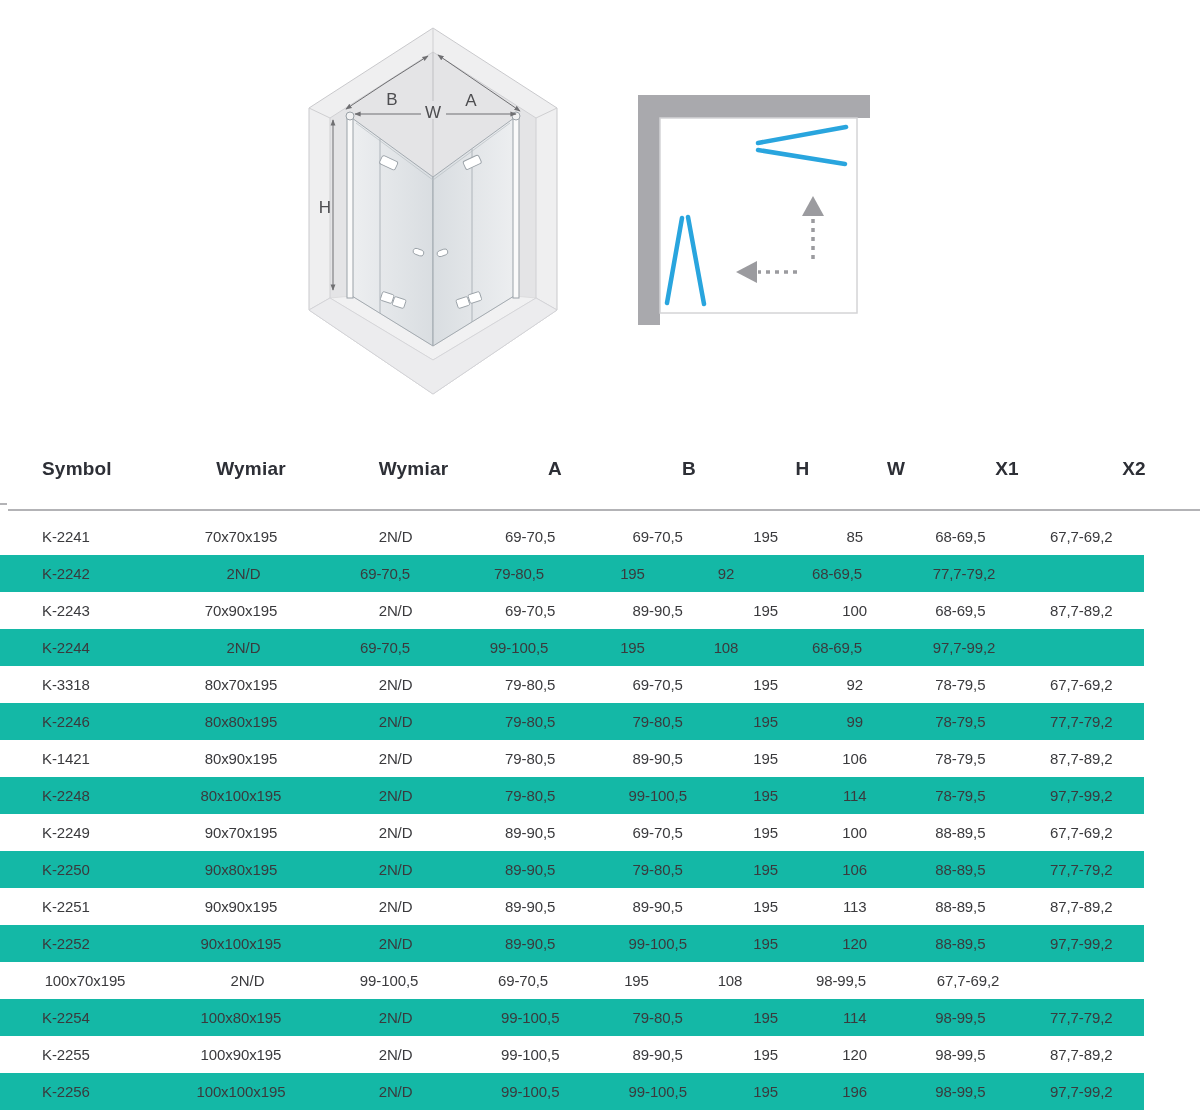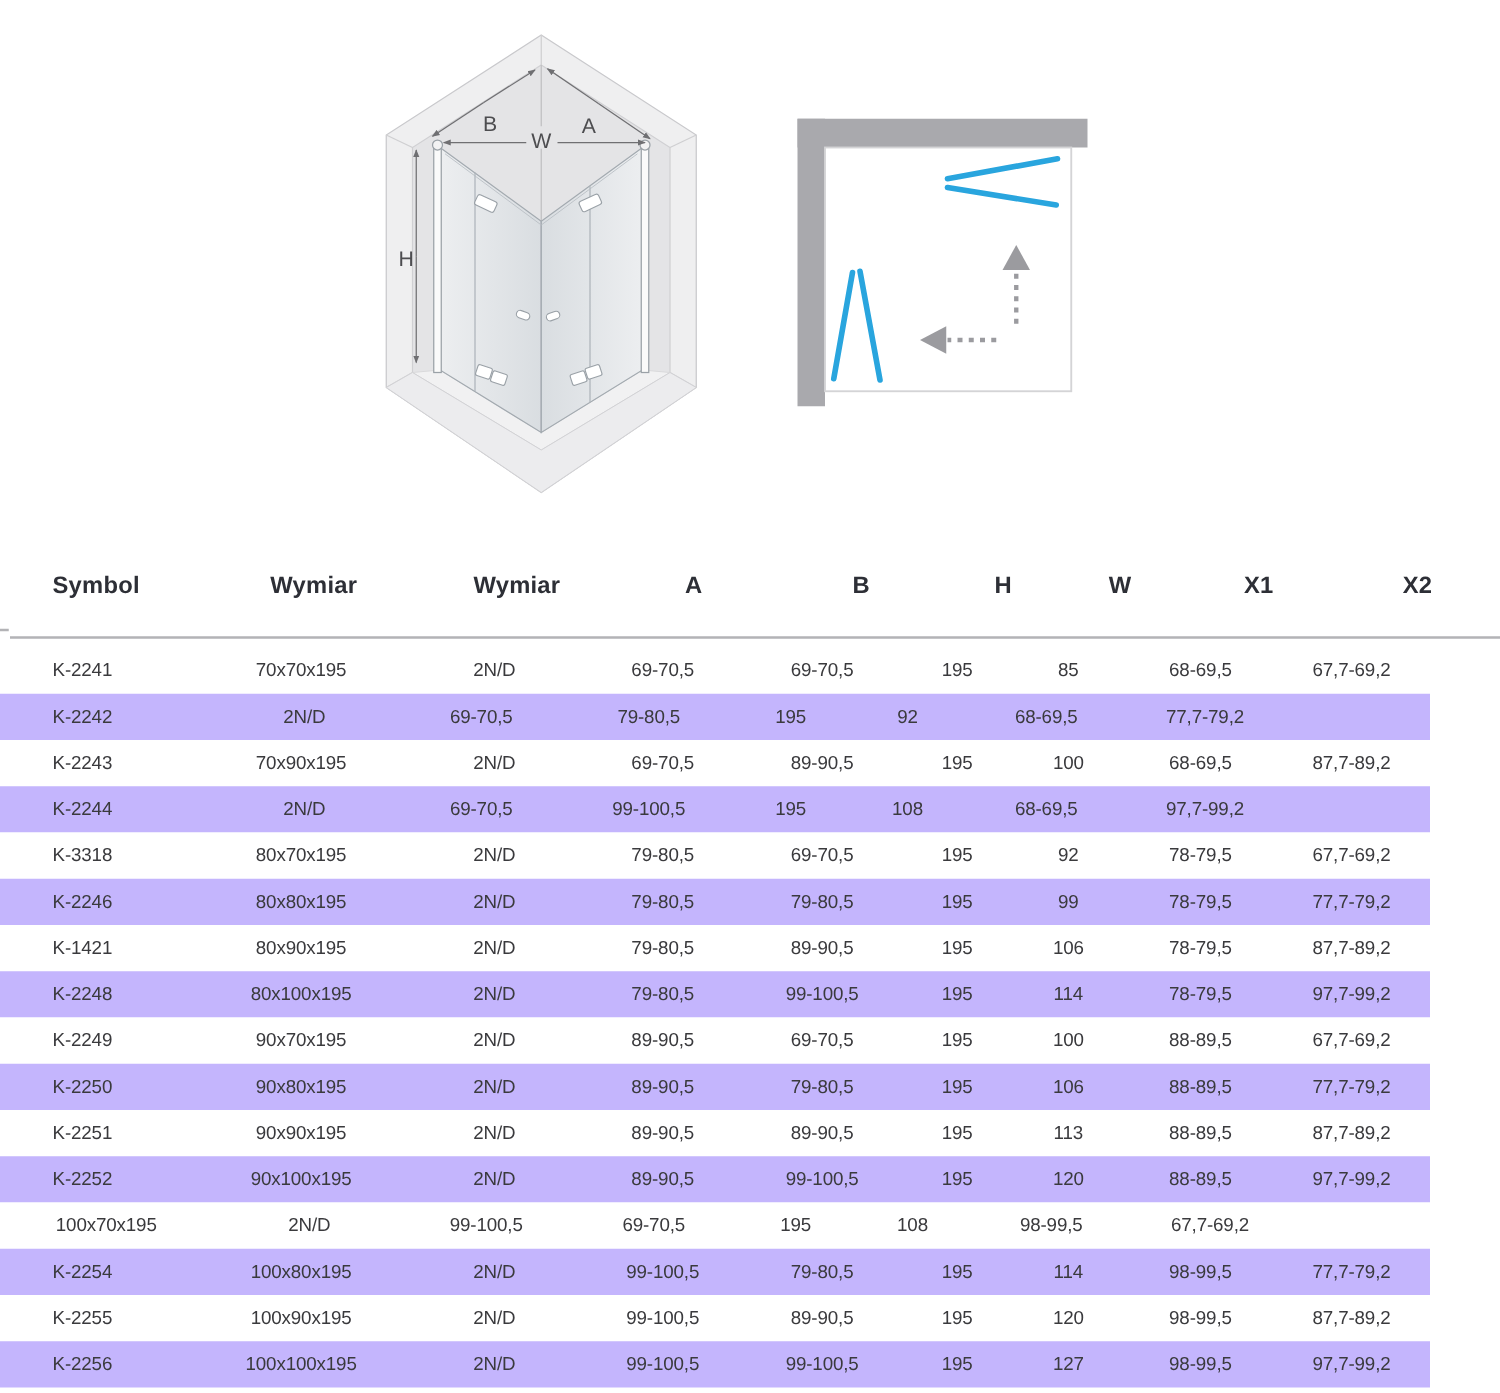"K-2242" .trow.alt { background: #c4b5fd -> #14b8a6 }
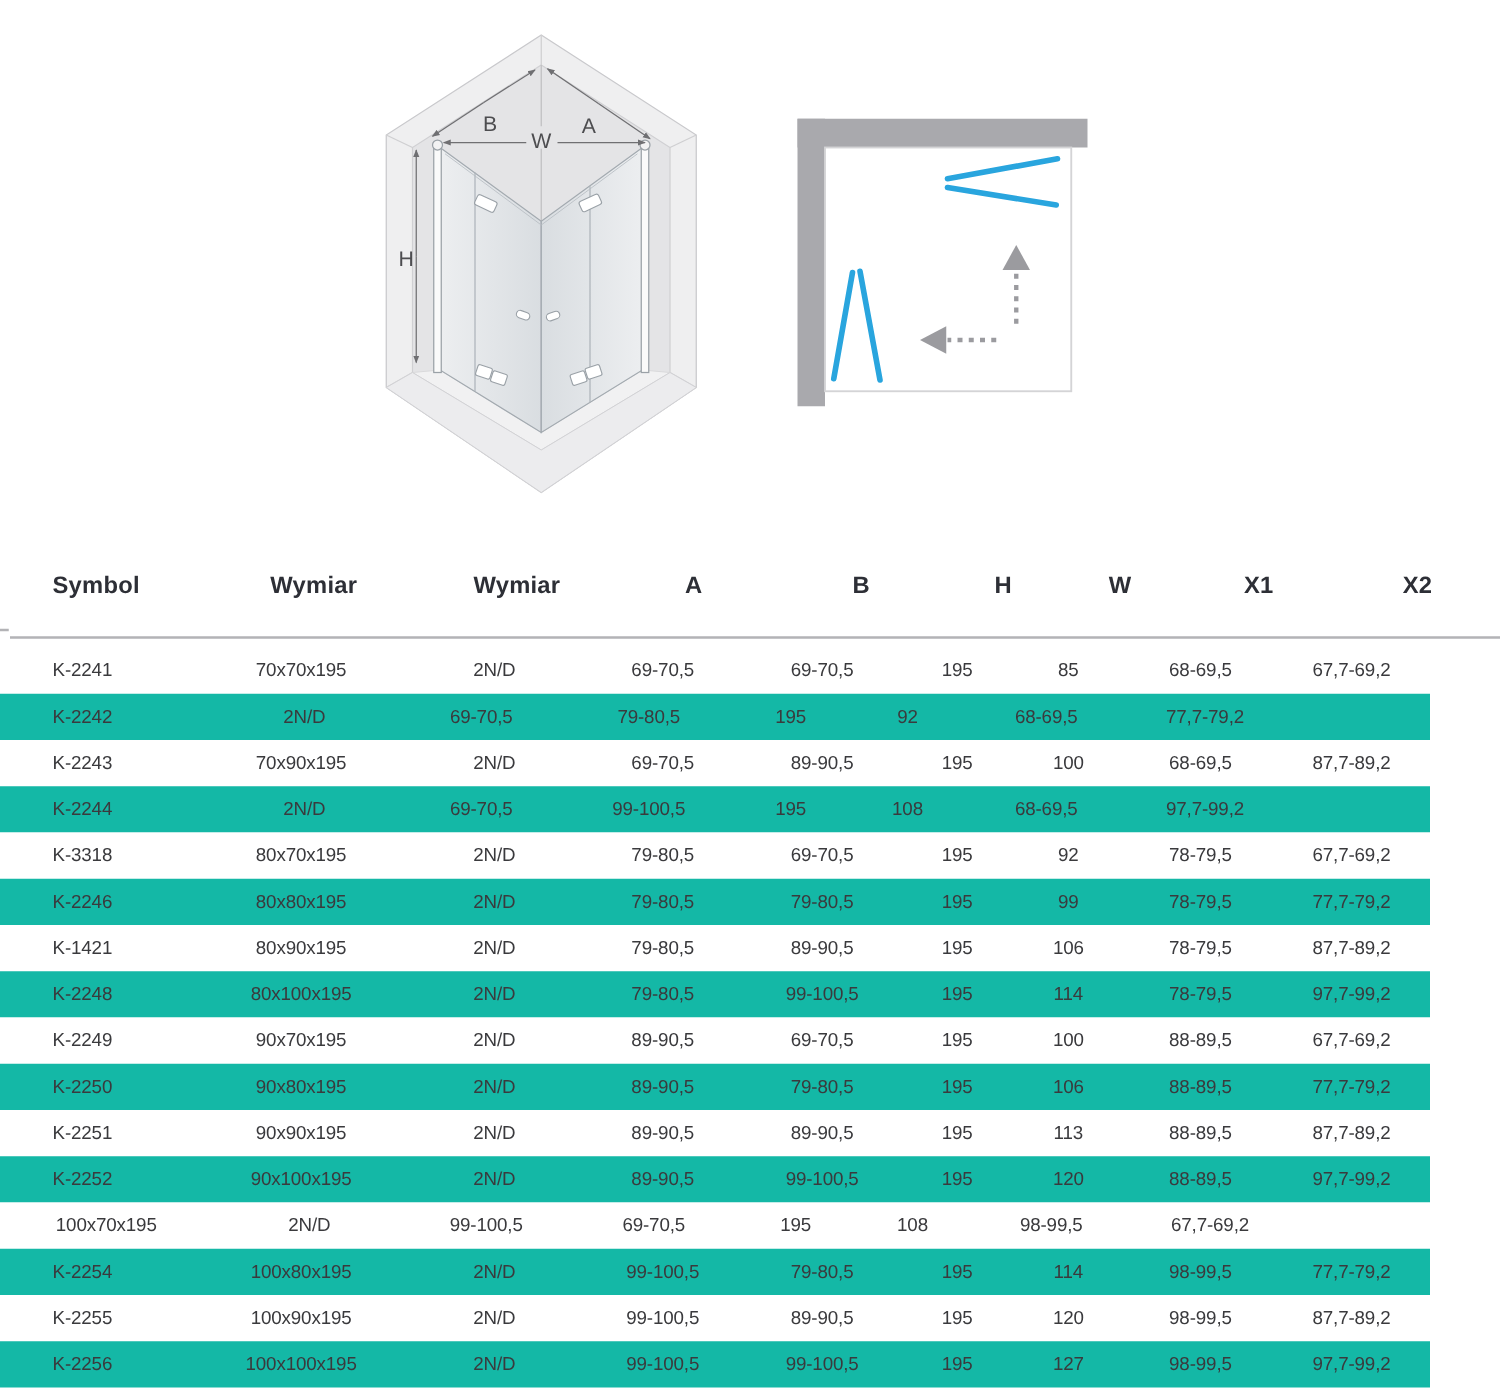"127" div.cell { text: 127 -> 196 }
